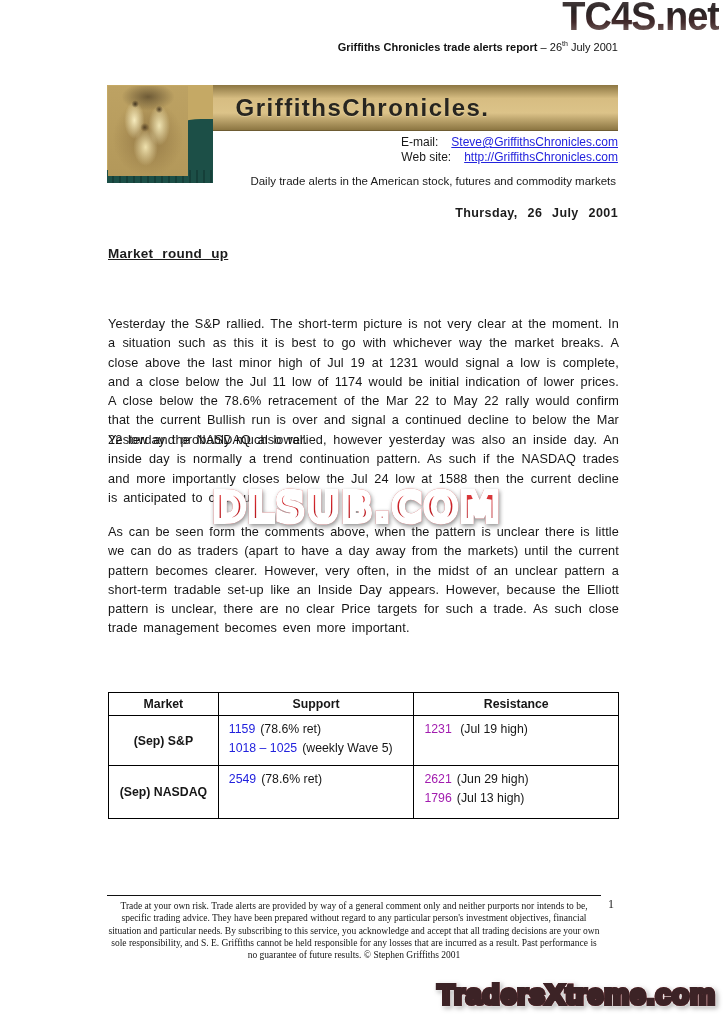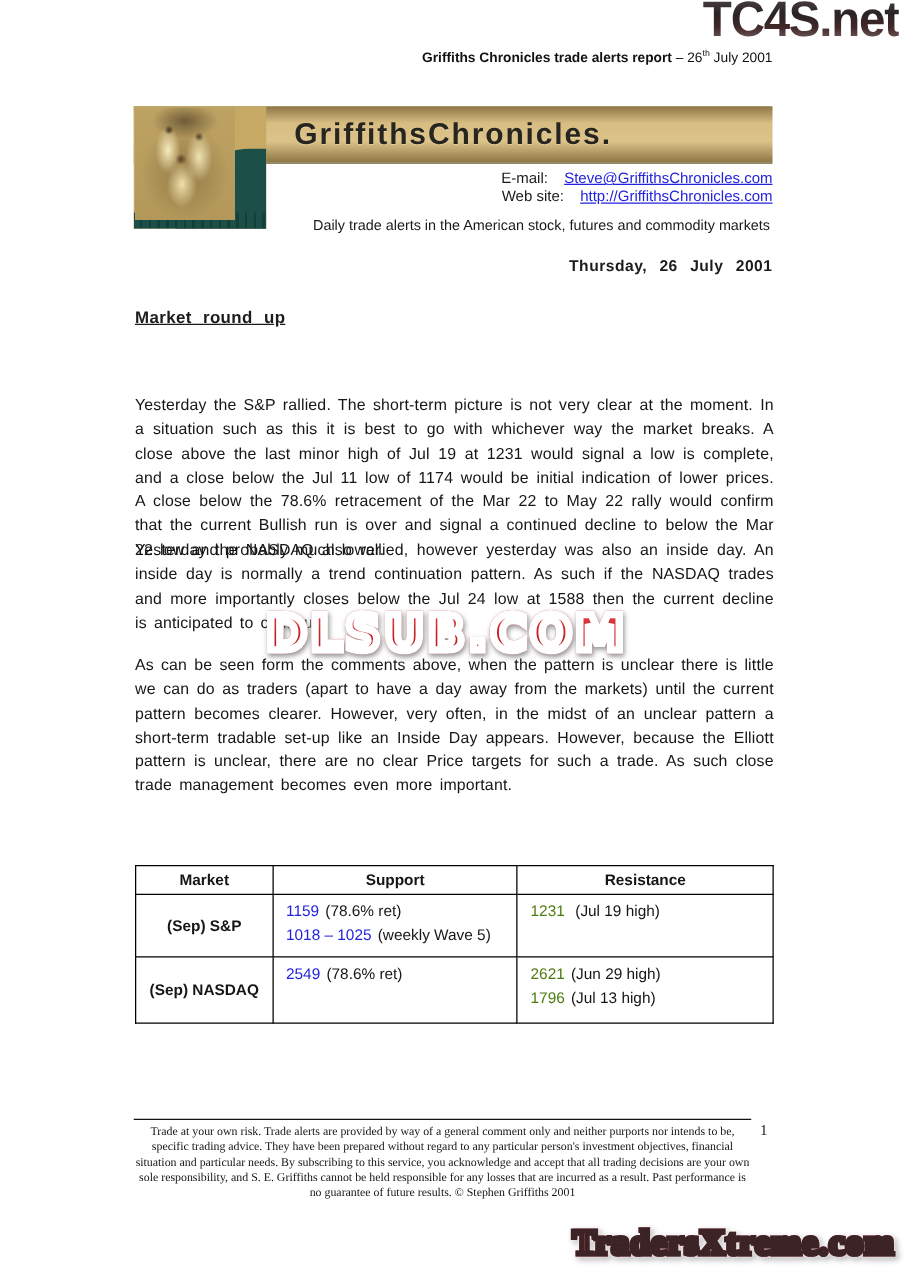"1231" .num-red { color: #4d7c0f -> #a21caf }
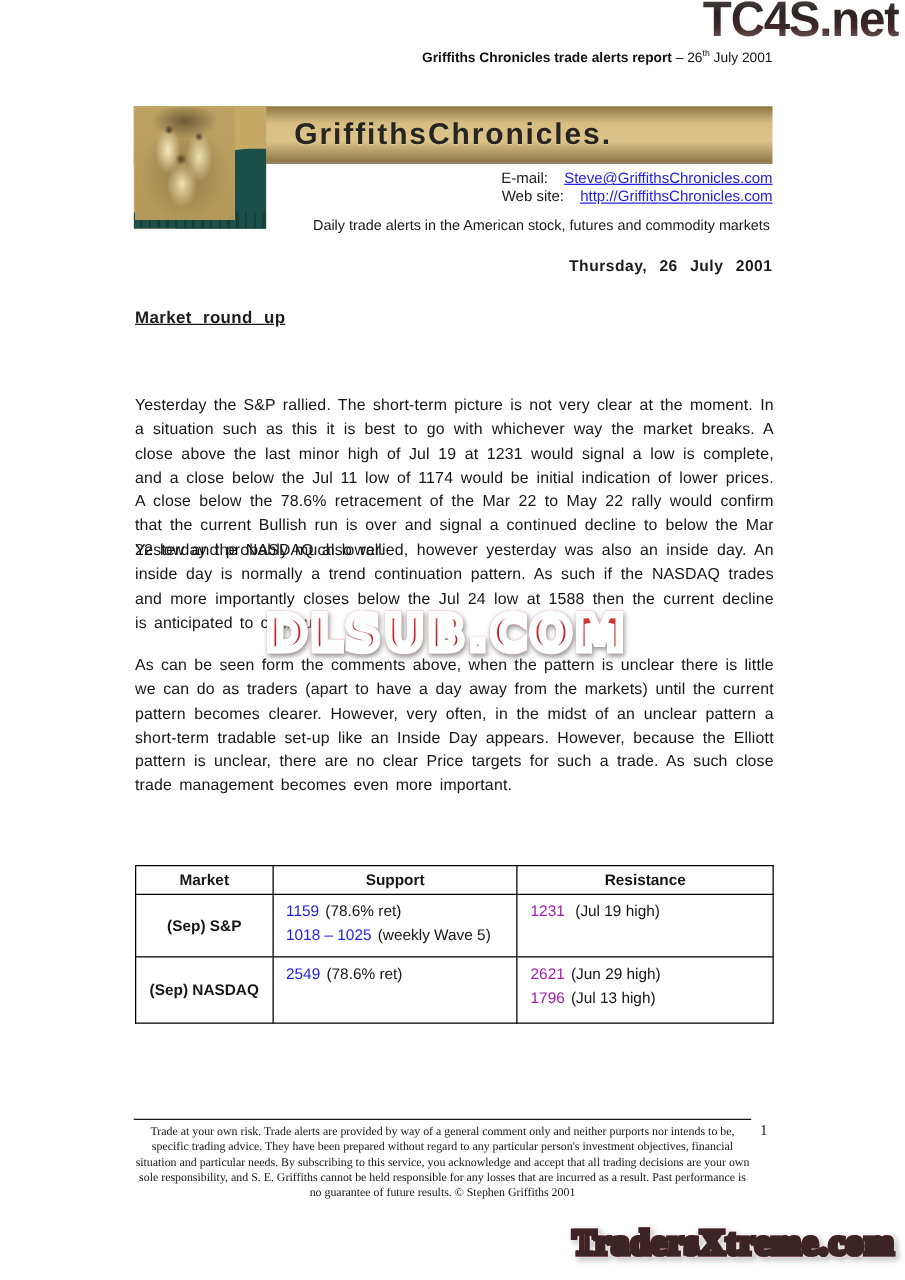"TradersXtreme.com" .tradersxtreme { font-family: Liberation Serif, serif -> Liberation Sans, sans-serif }
